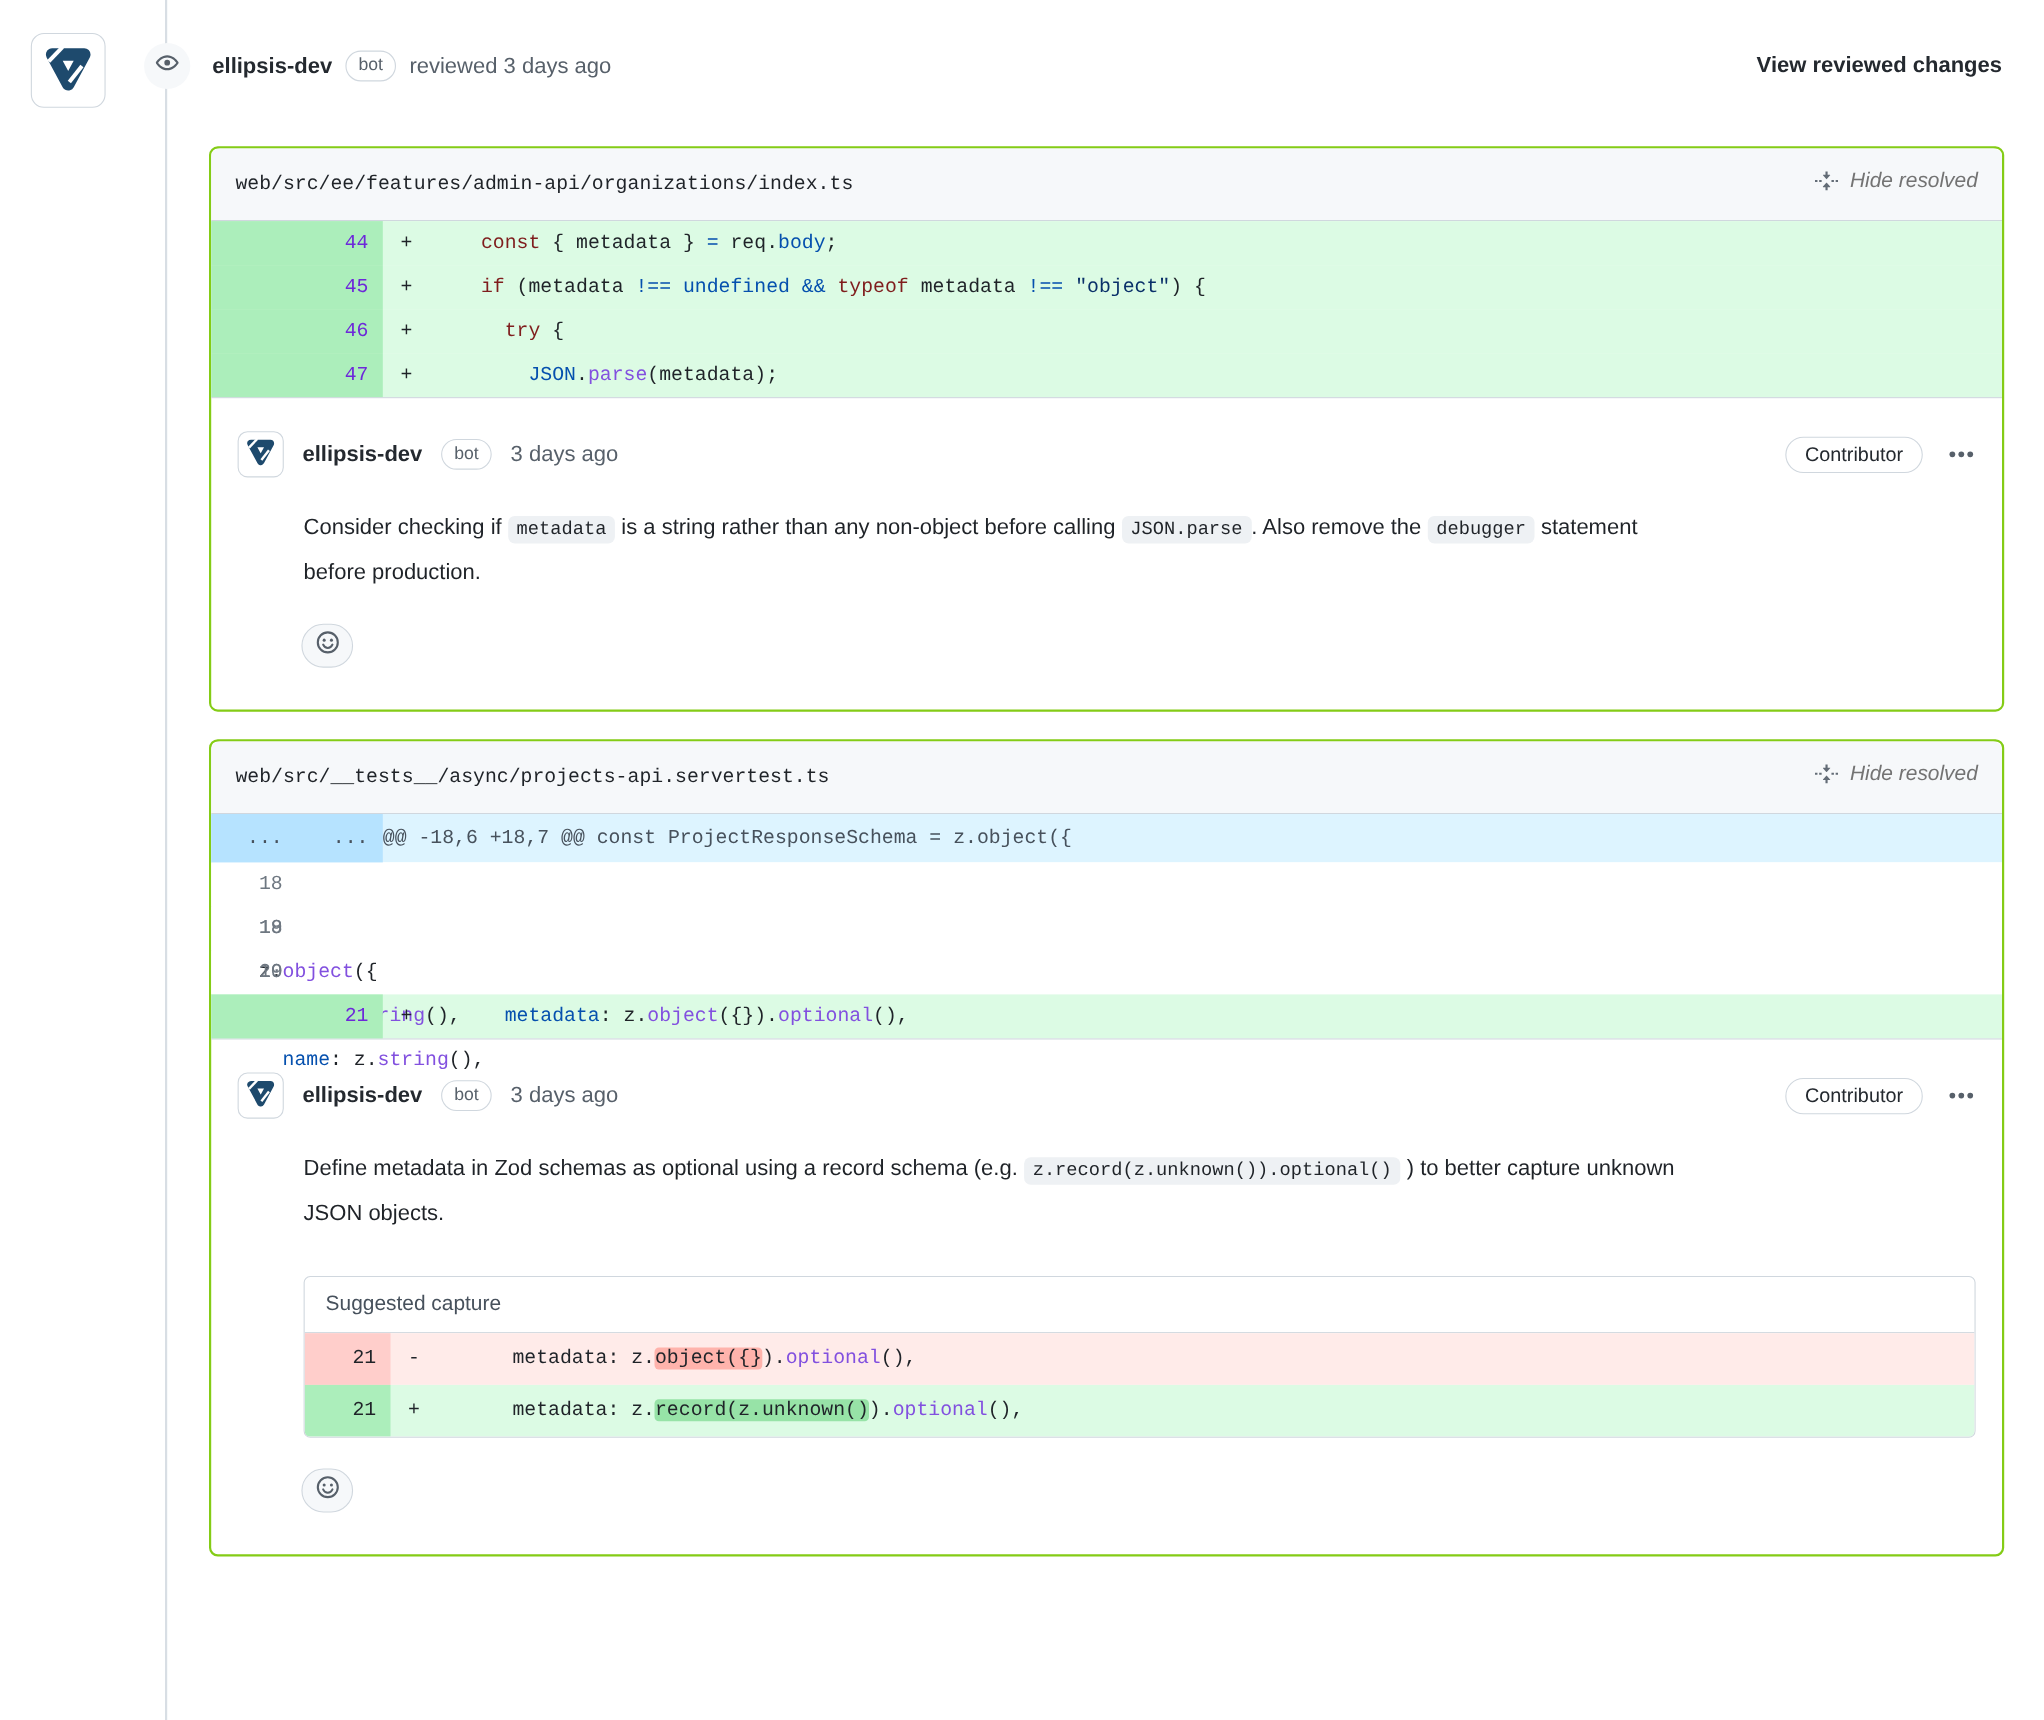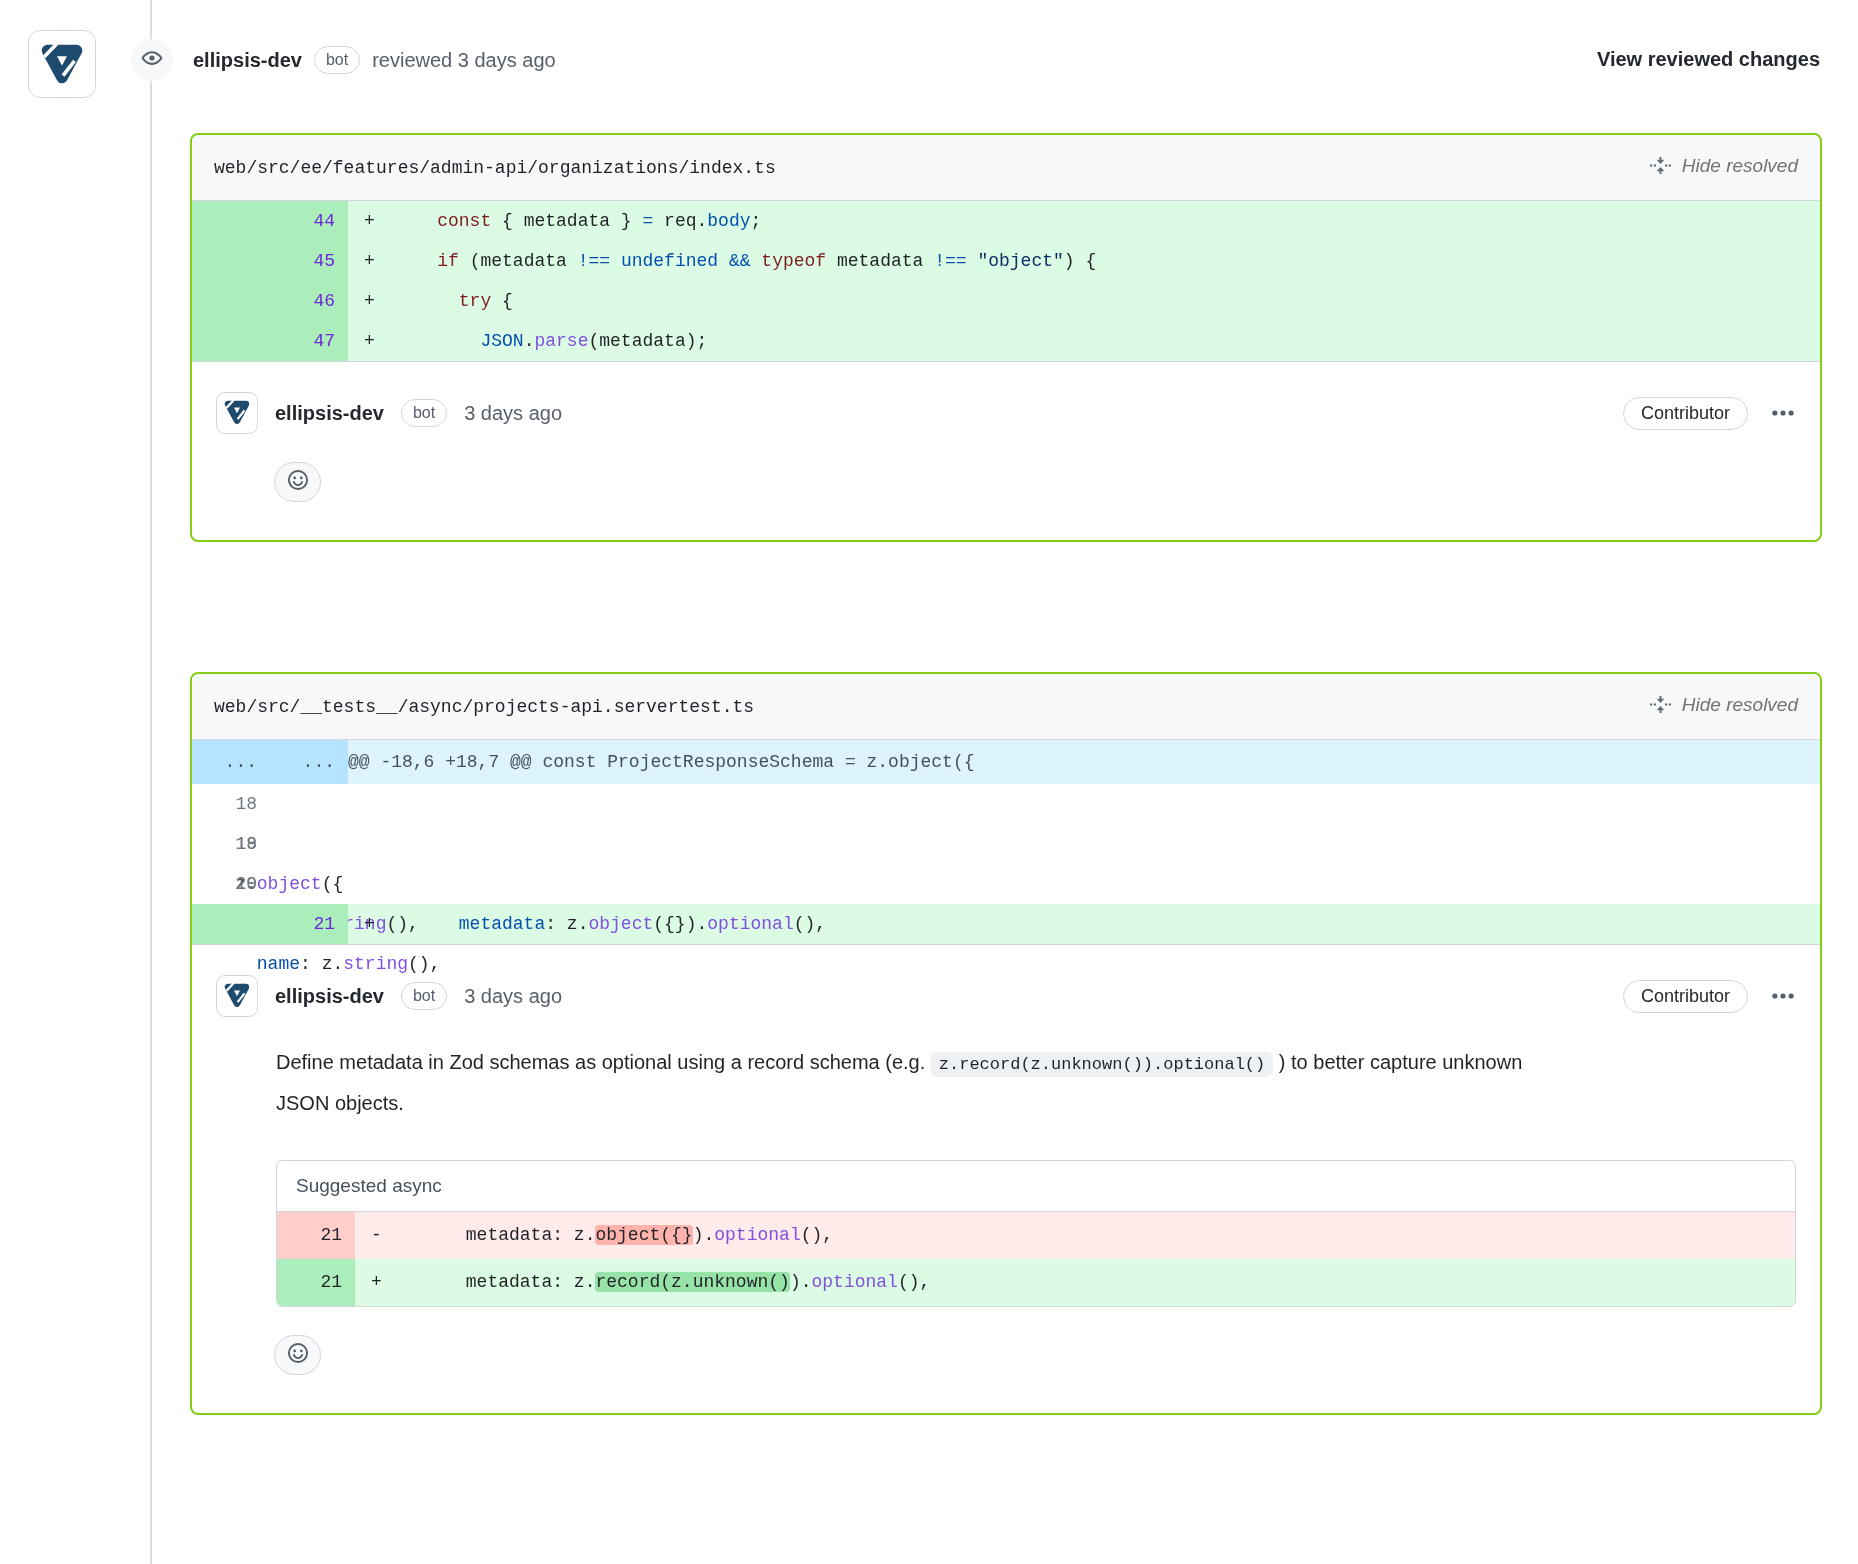"Consider checking if metadata is" div.c-body { html: none -> <div><span>Consider checking if </span><span>metadata</span><span> is a string rather than any non-object before calling </span><span>JSON.parse</span><span>. Also remove the </span><span>debugger</span><span> statement before production.</span></div> }
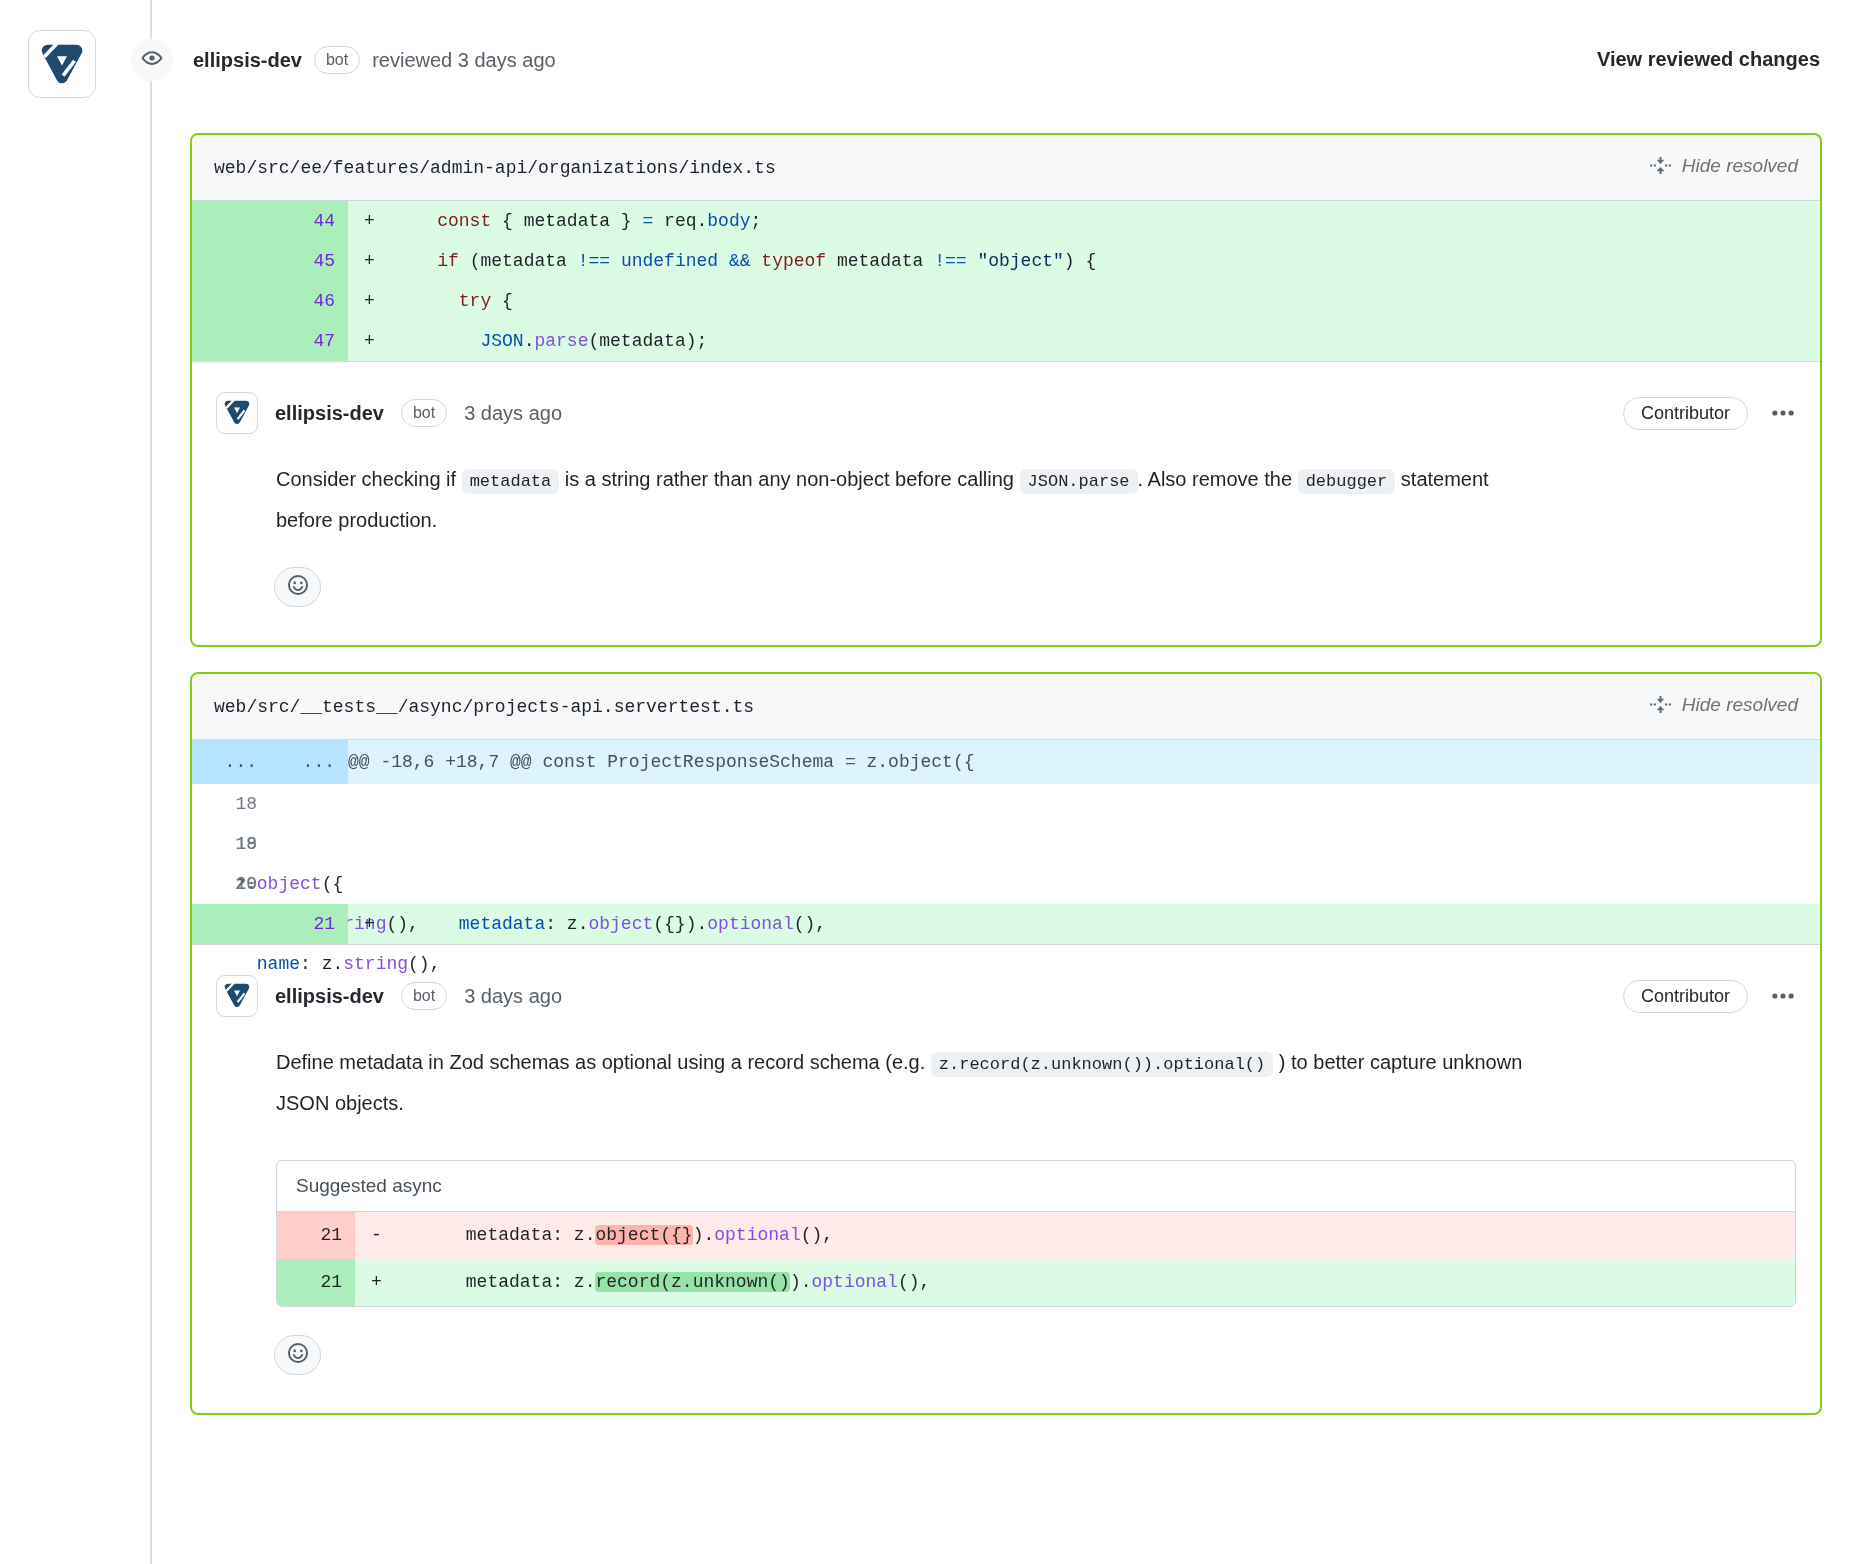"Suggested async" div.sugg-head { text: async -> capture }
